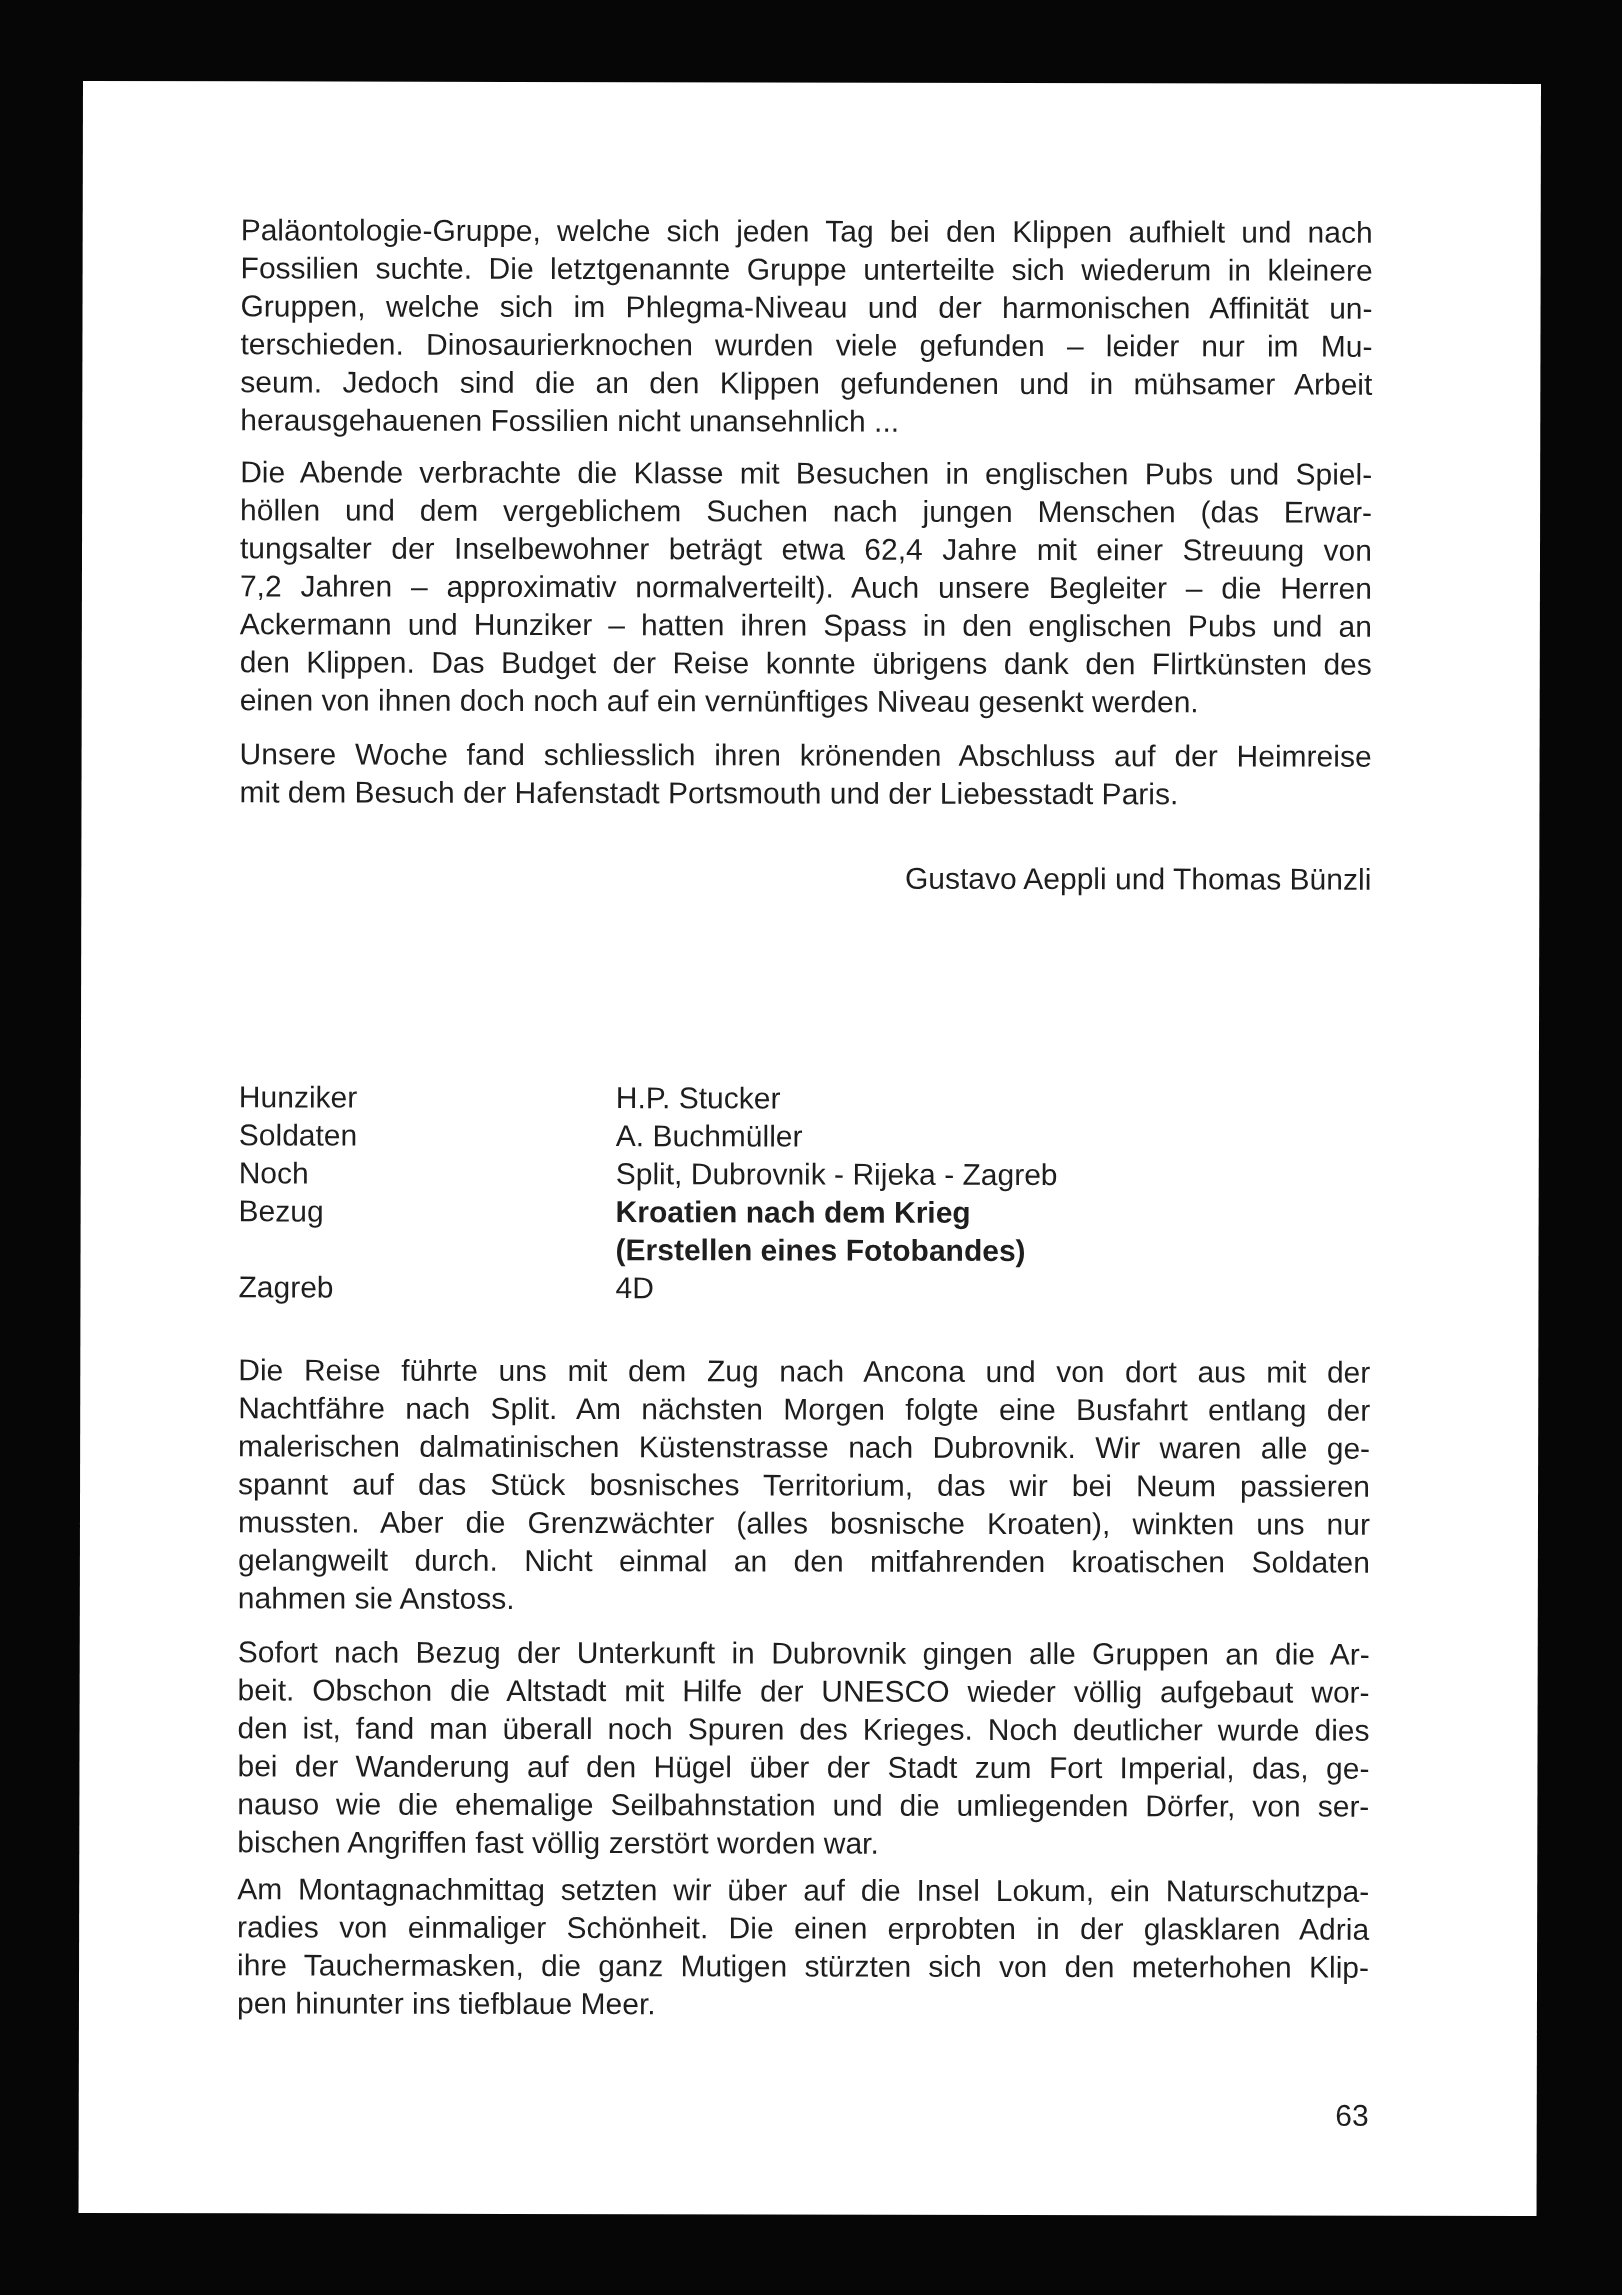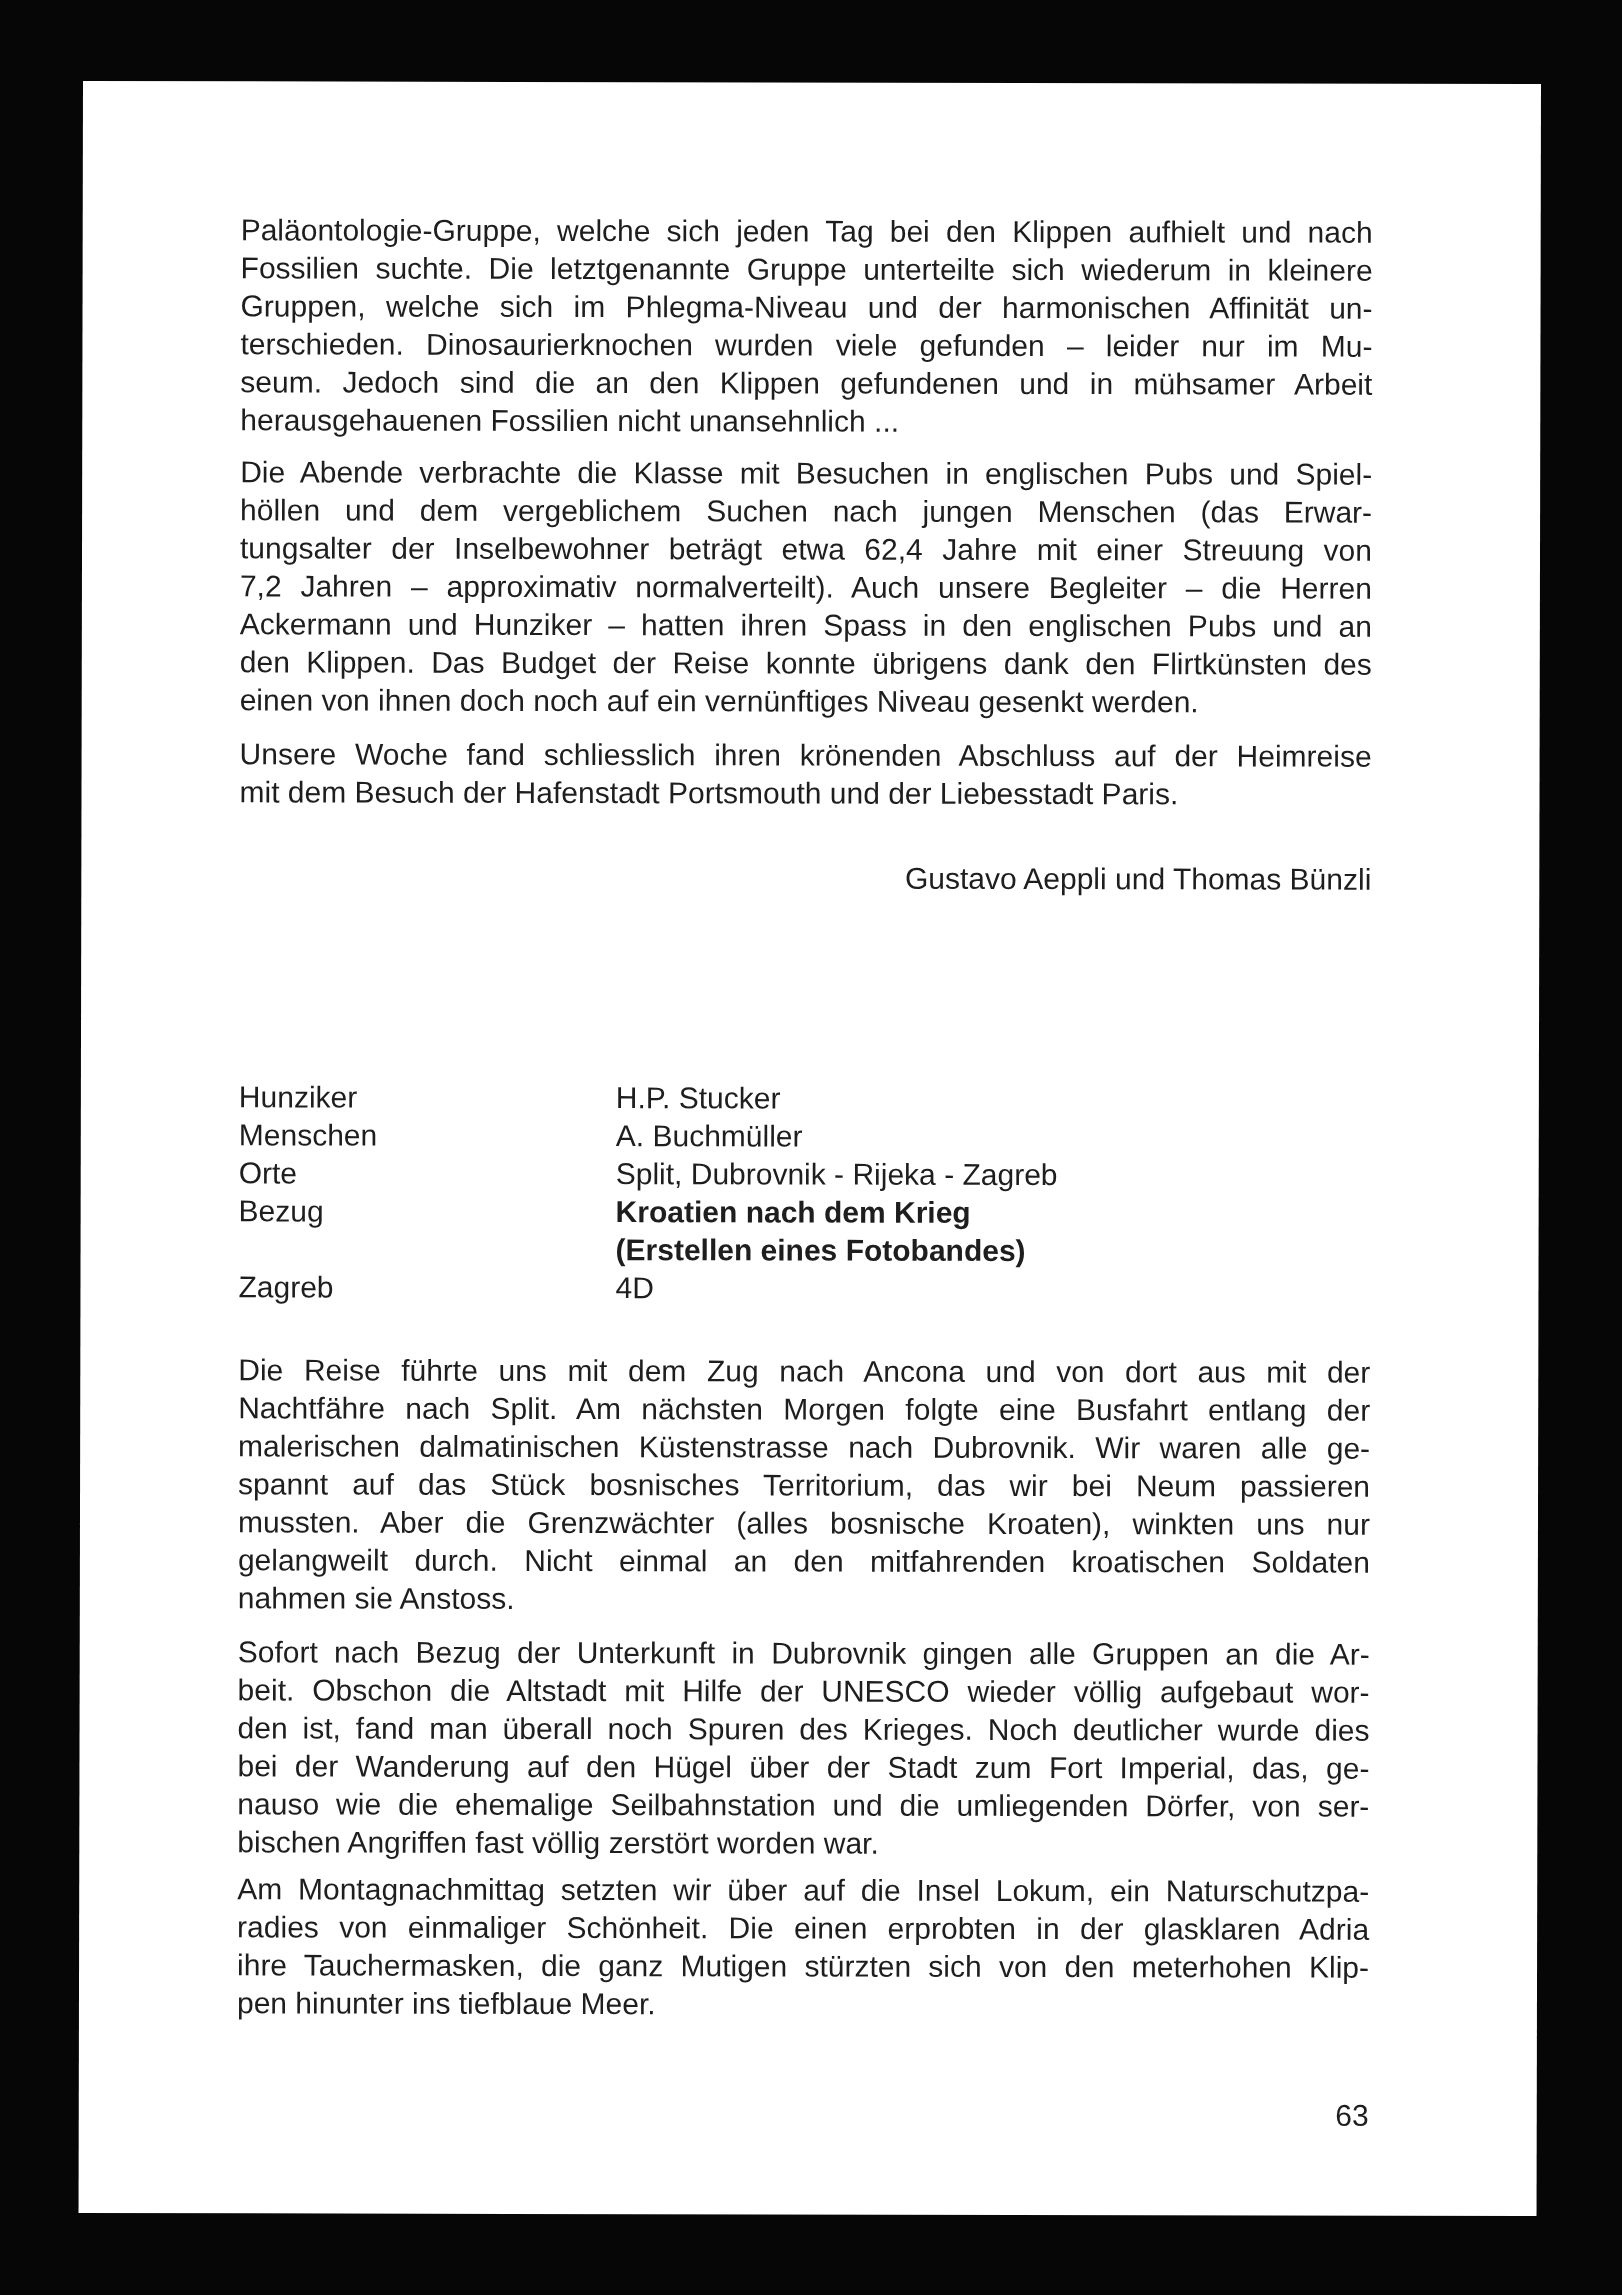"Menschen" span.meta-label { text: Menschen -> Soldaten }
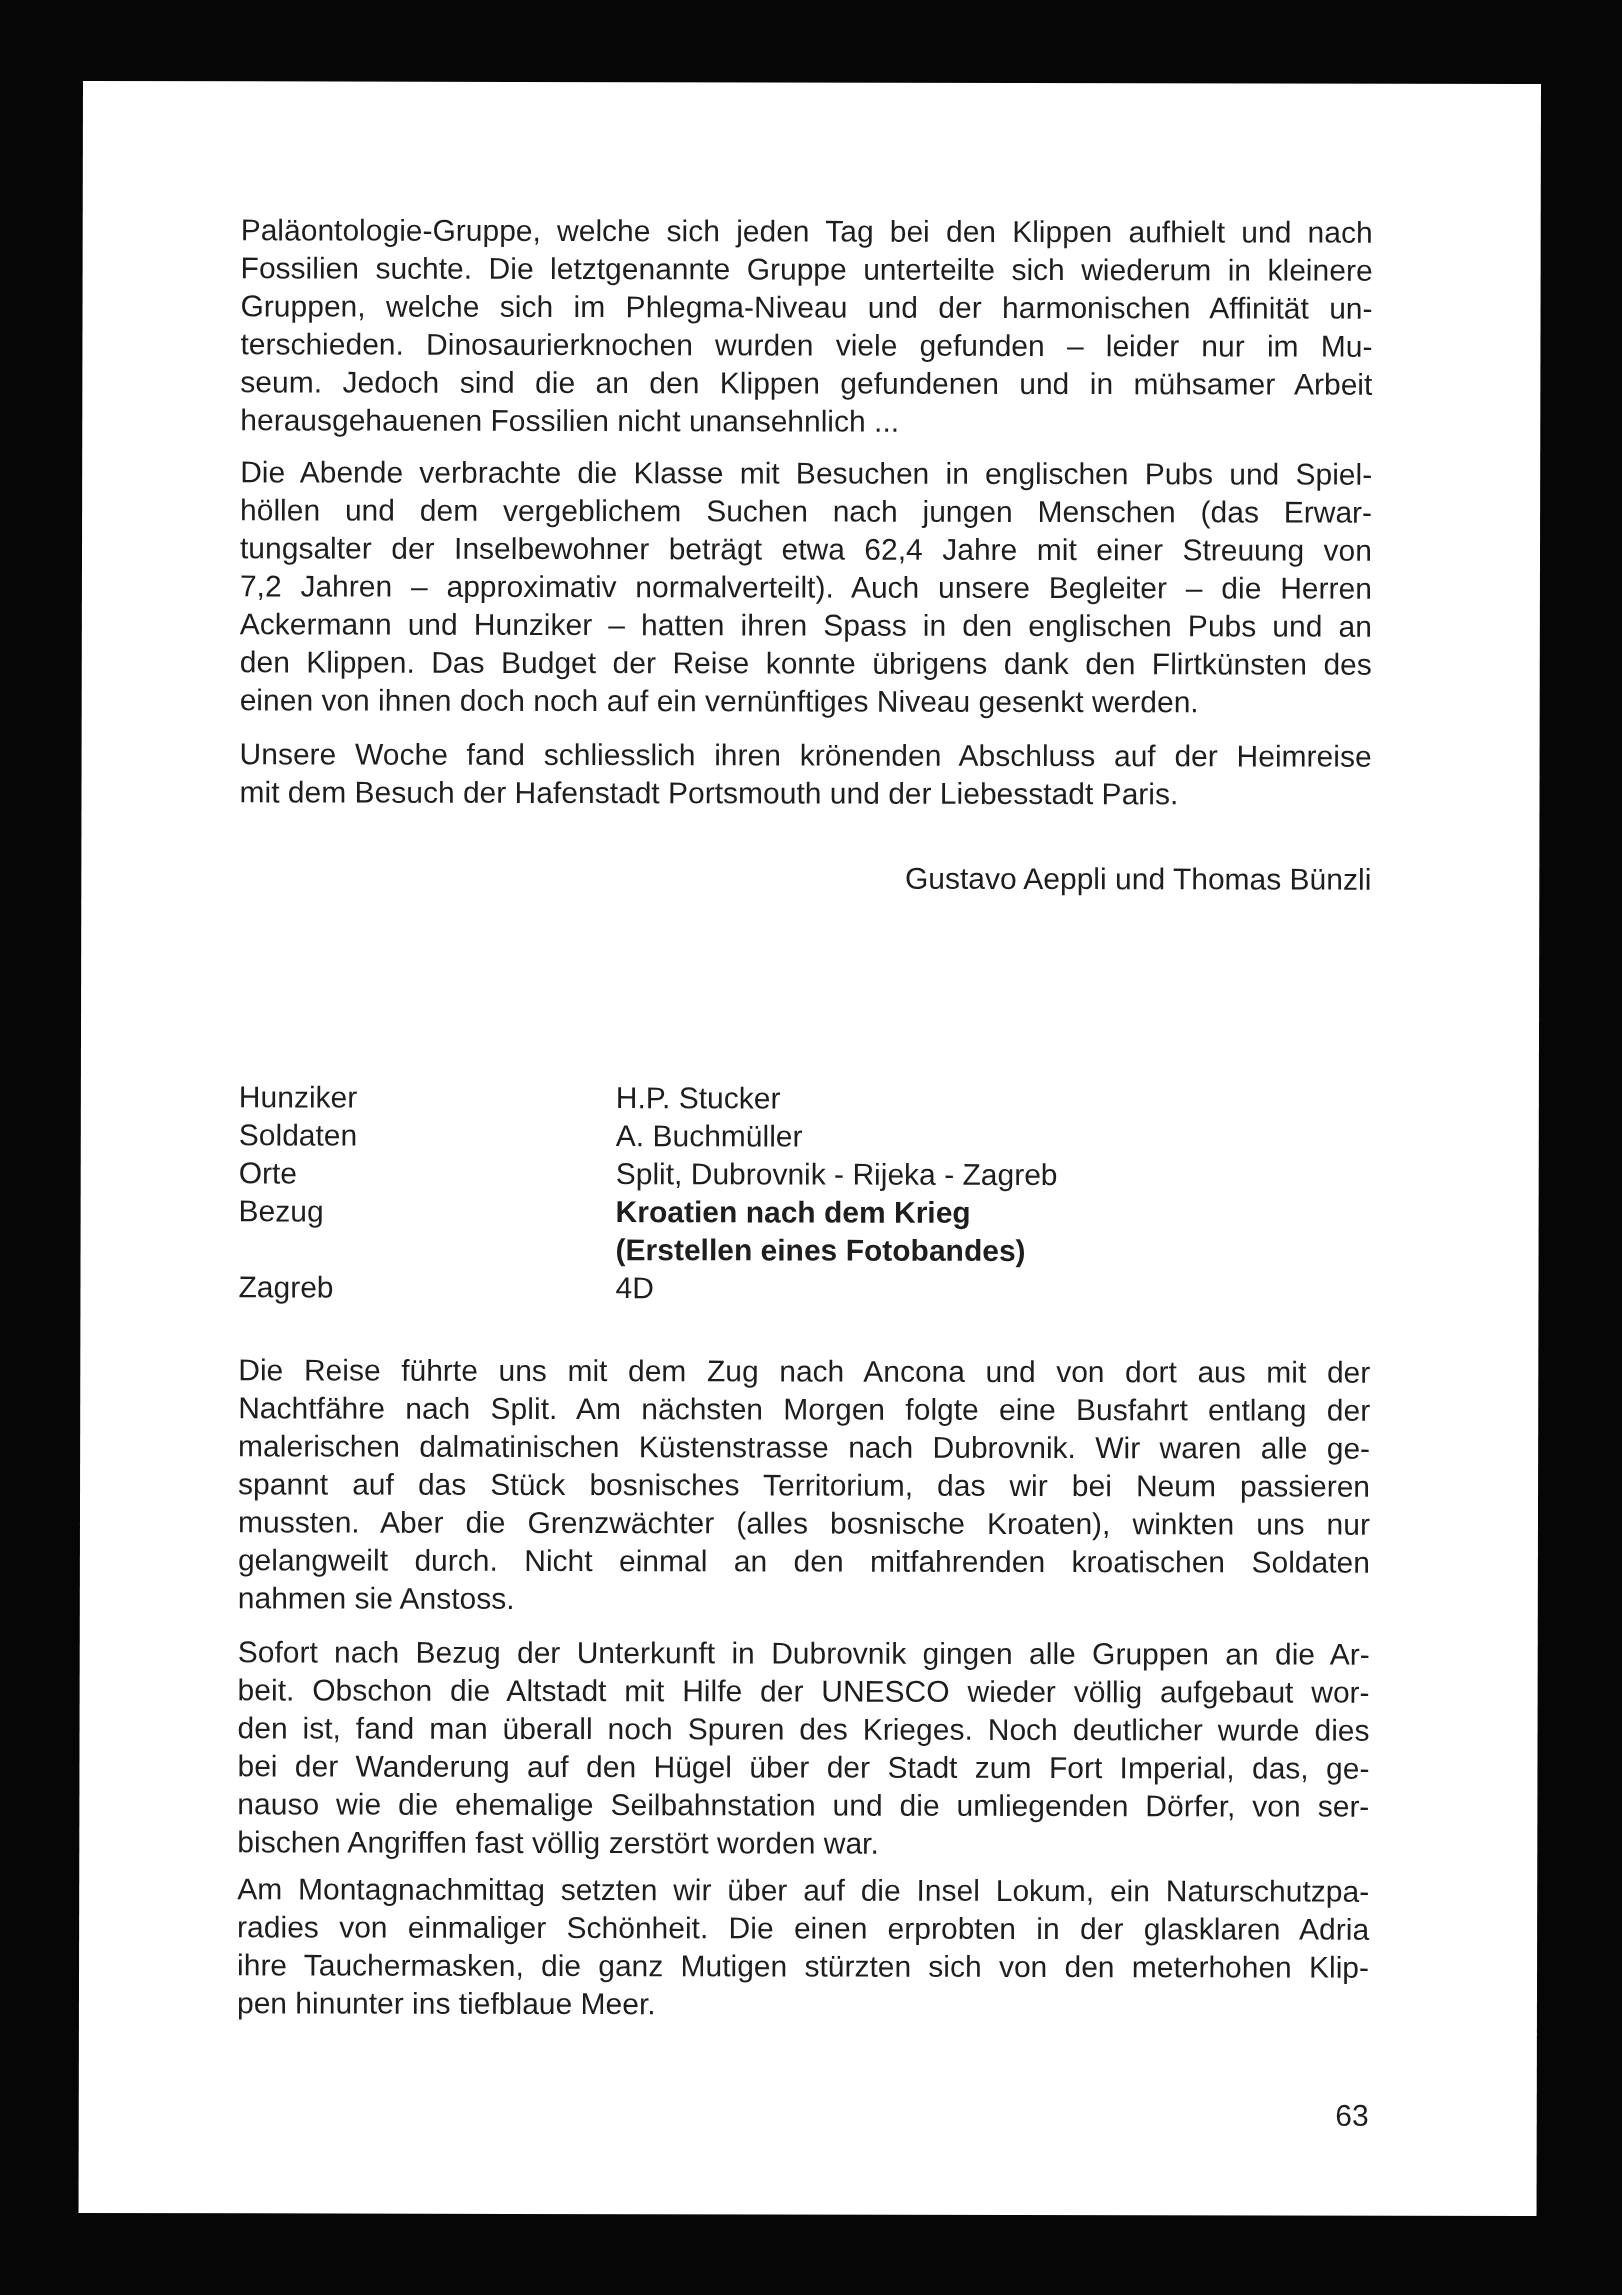"Orte" span.meta-label { text: Orte -> Noch }
